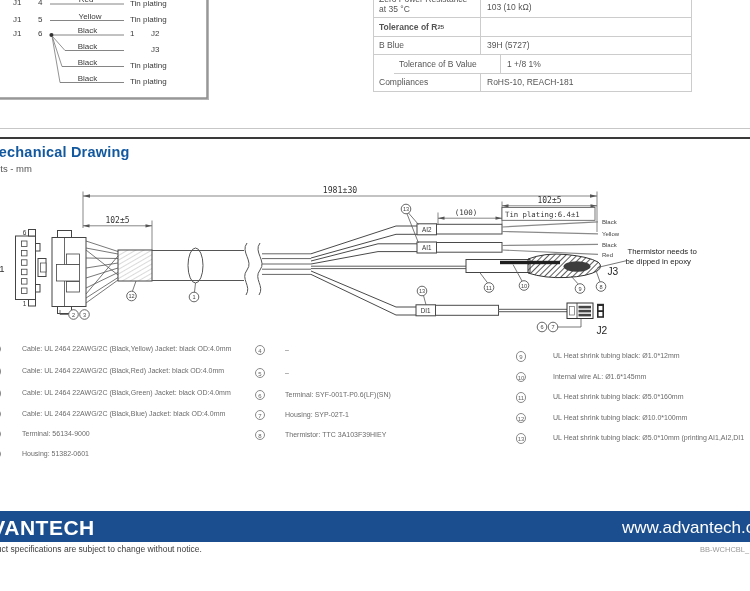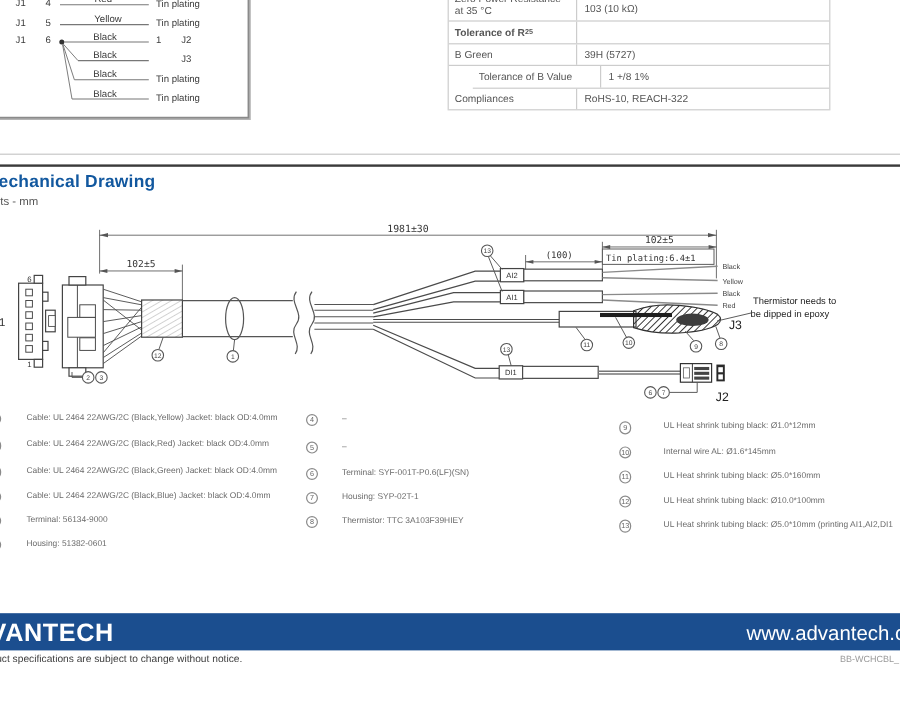"B Green" div.spec-label { text: Green -> Blue }
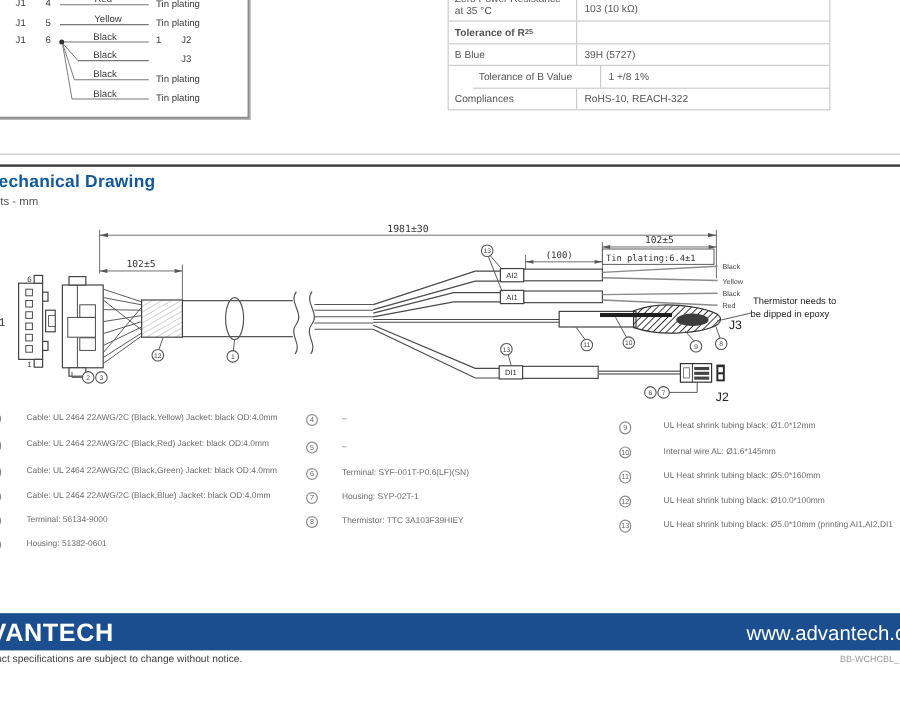"RoHS-10, REACH-322" div.spec-value { text: REACH-322 -> REACH-181 }
